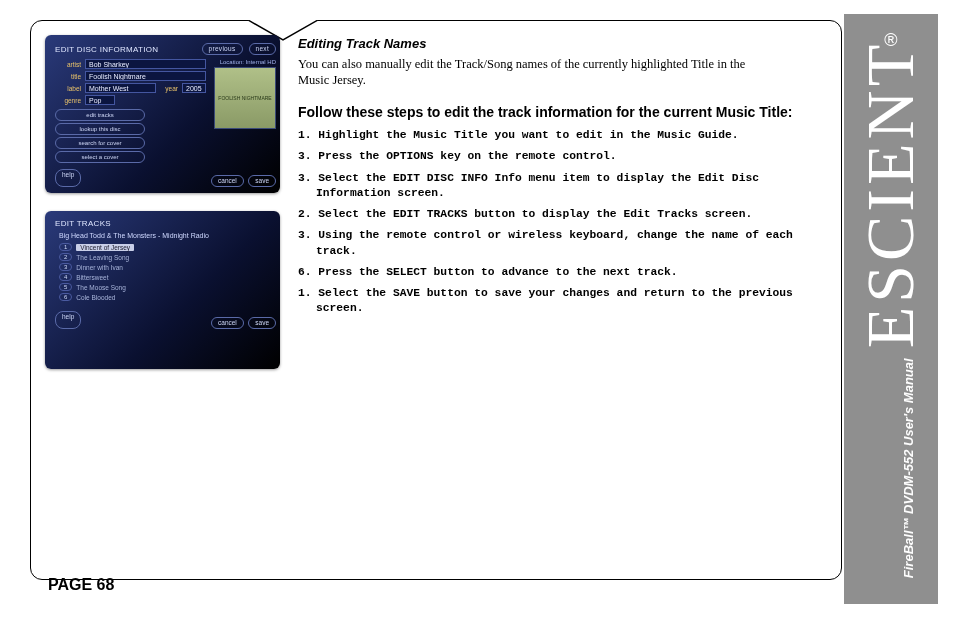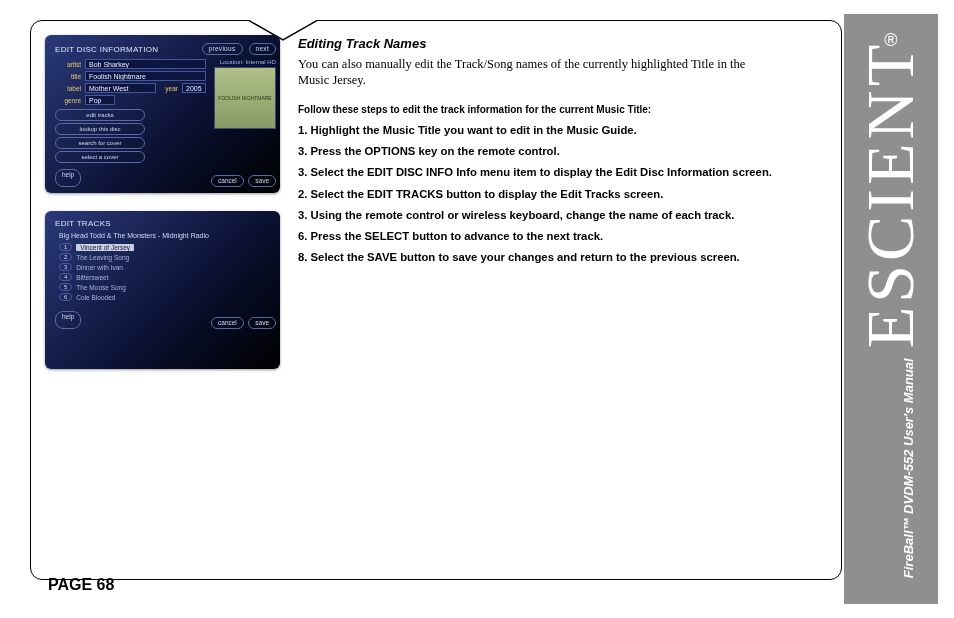"Follow these steps to edit" .steps-lead { font-size: 10px -> 14px }
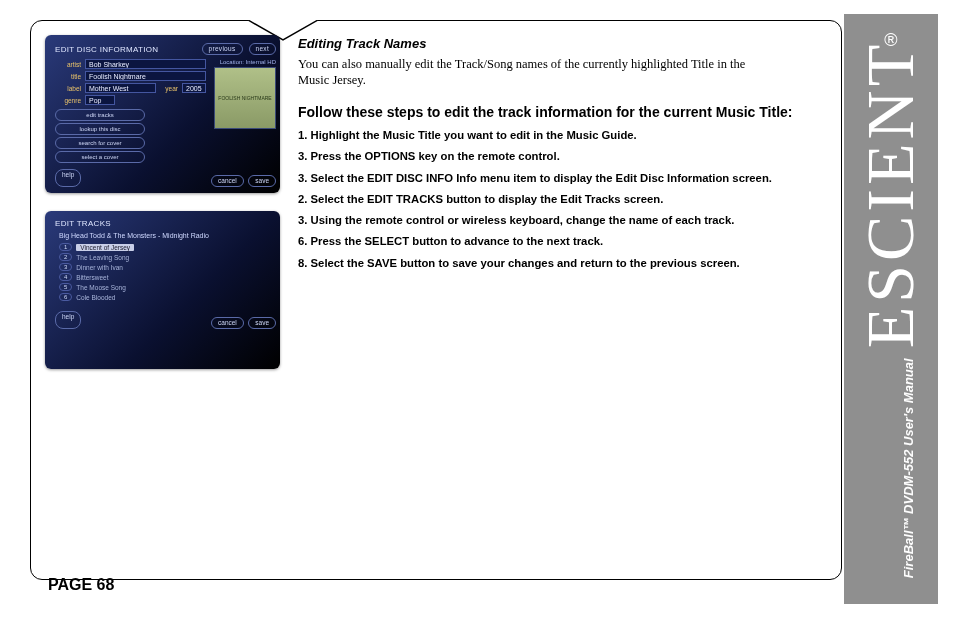"1. Highlight the Music Title" ol.steps { font-family: Liberation Sans, sans-serif -> Liberation Mono, monospace }
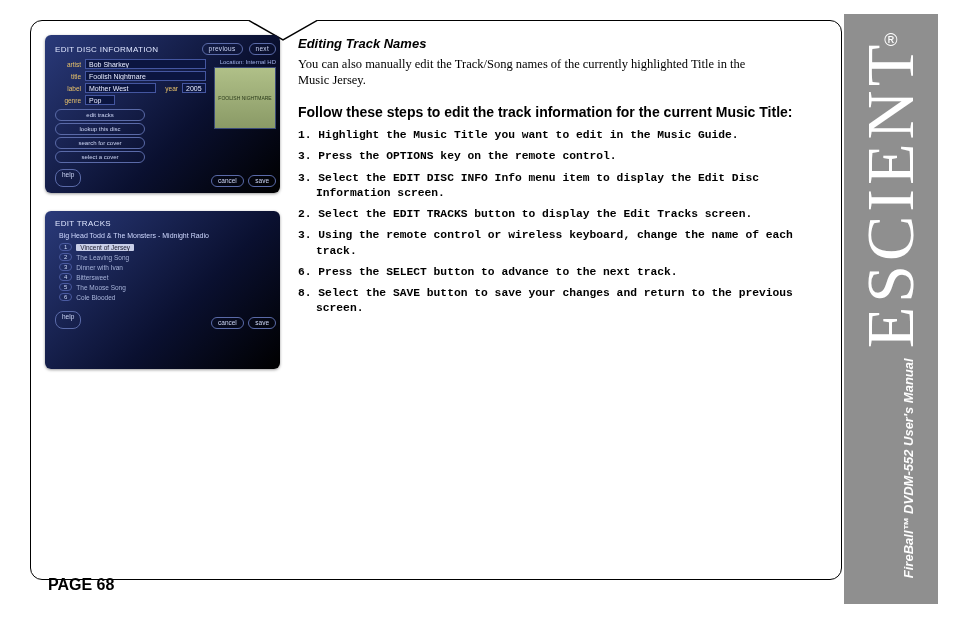"8. Select the SAVE button" li { text: 8 -> 1 }
